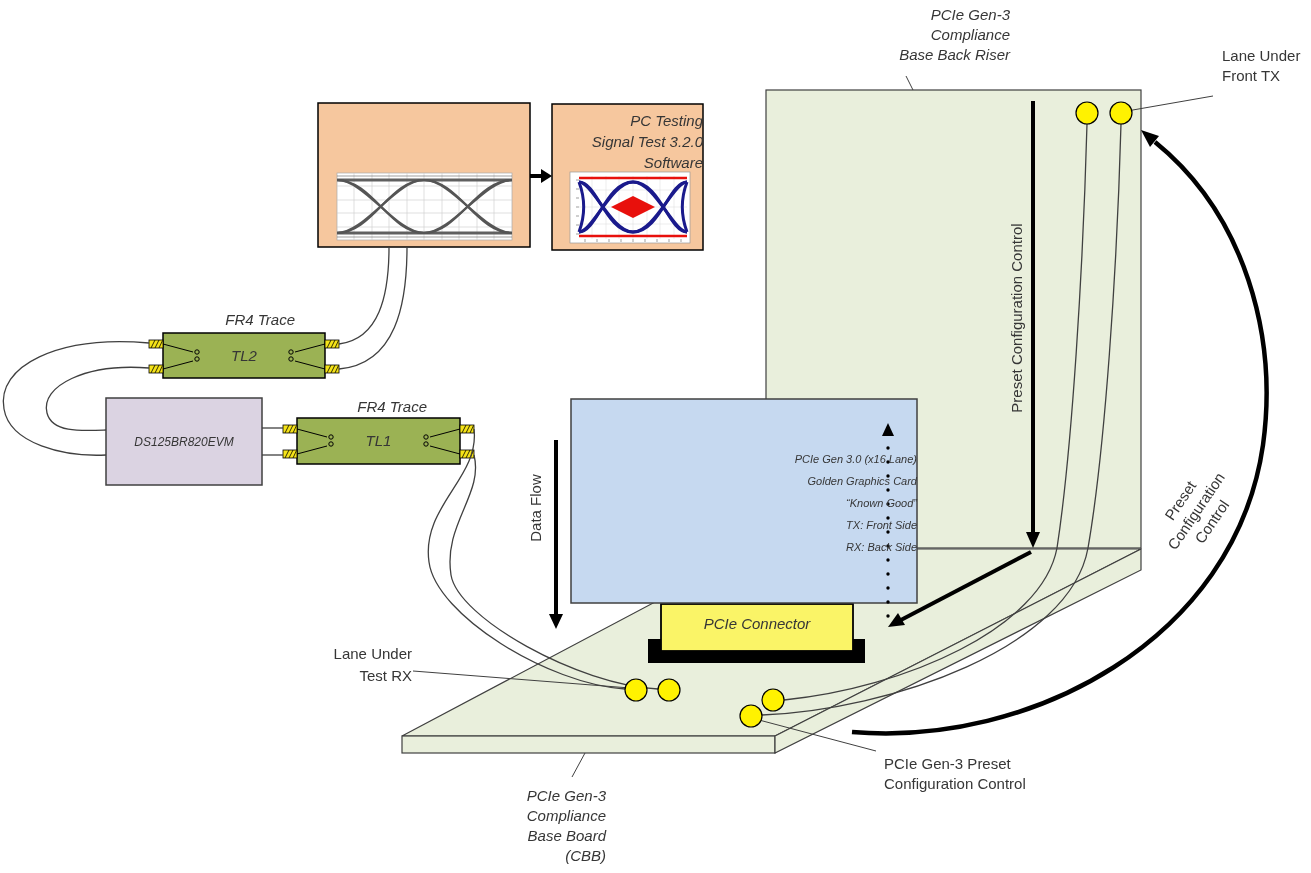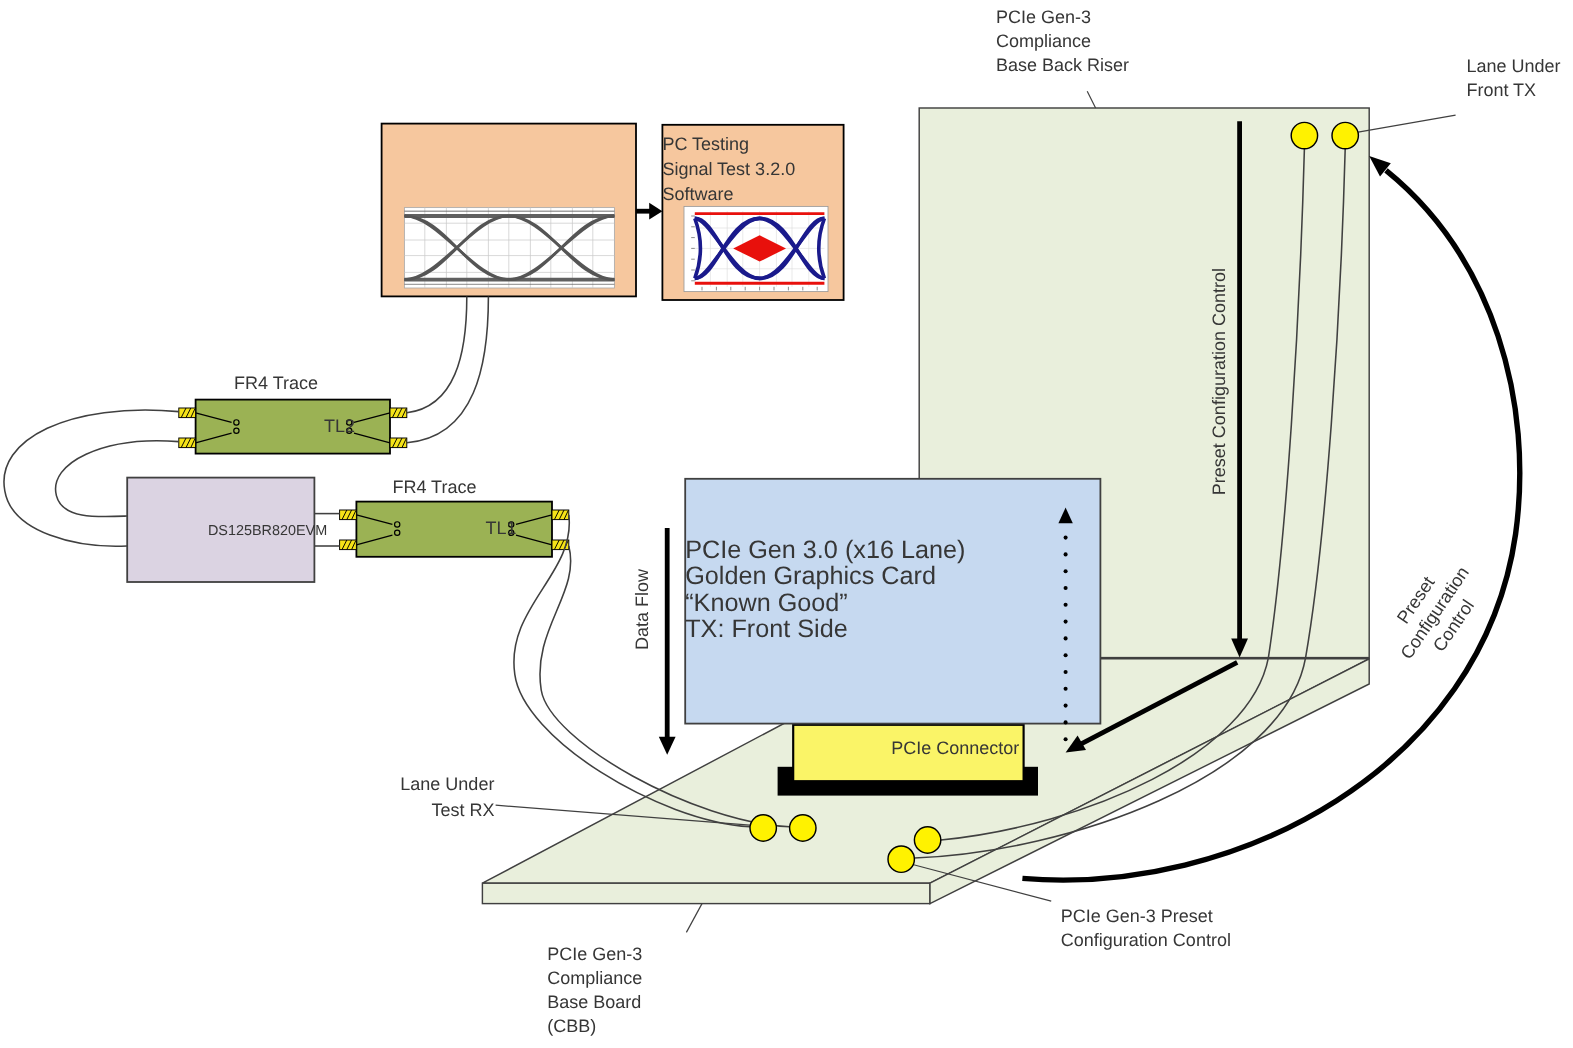"PCIe Gen-3" .center { font-style: none -> italic; text-align: left -> right }
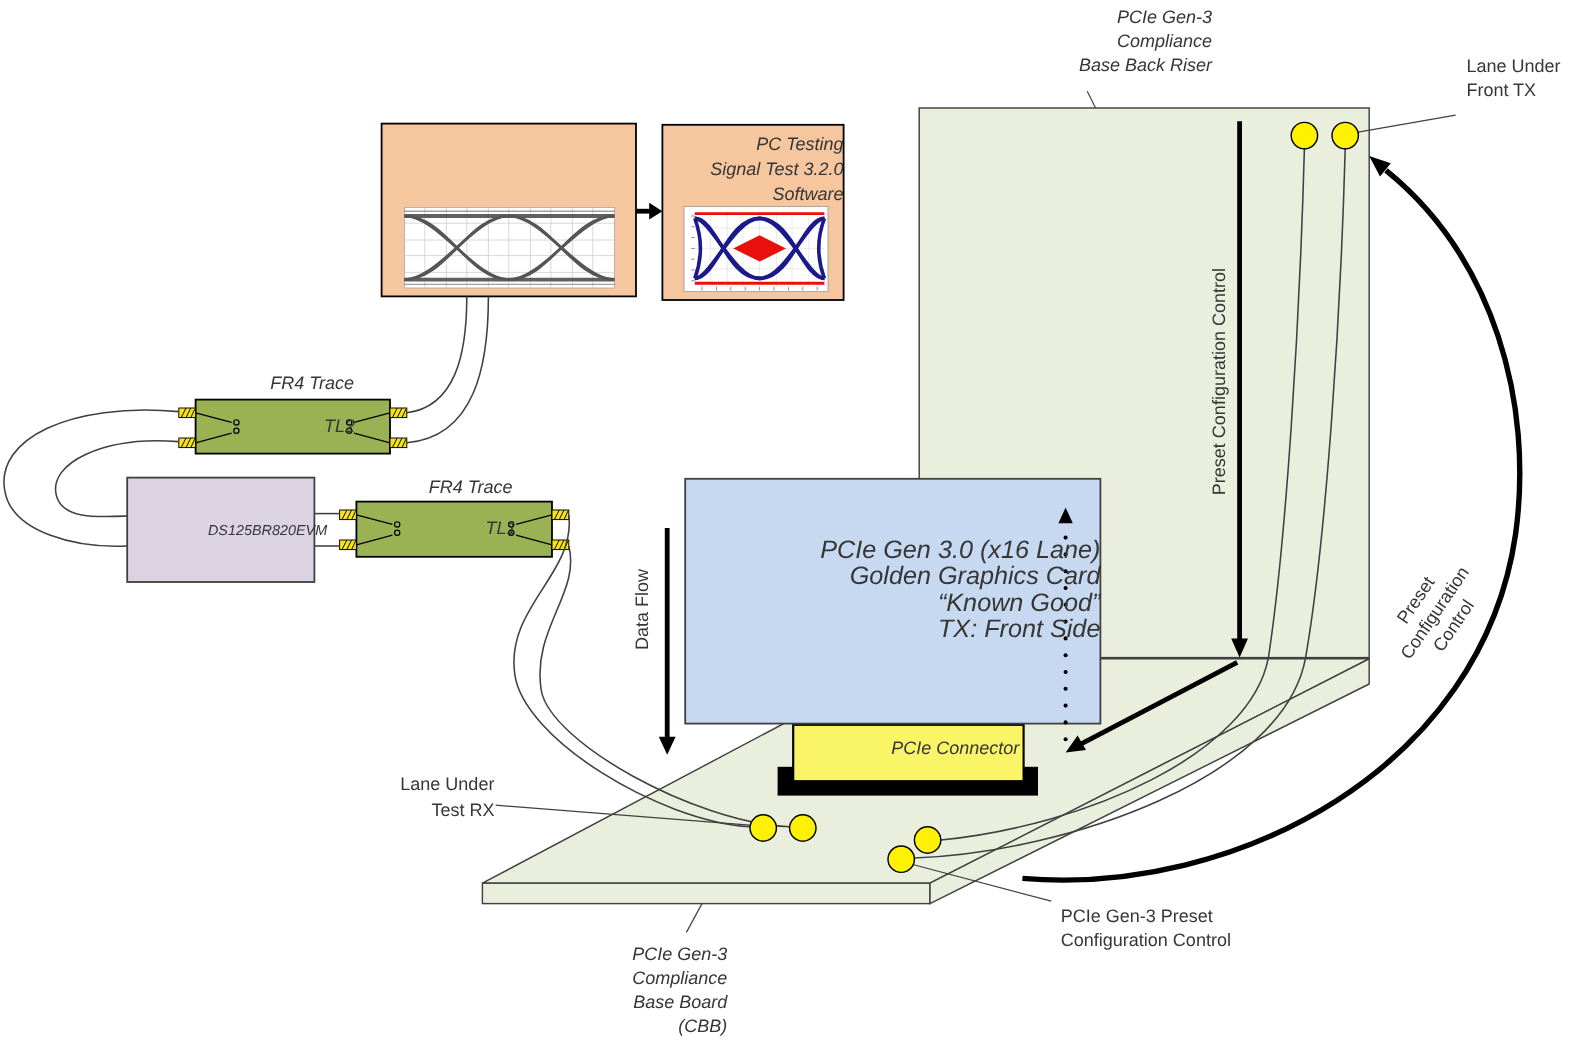"TL2" .flexbox { padding-left: 39px -> none }
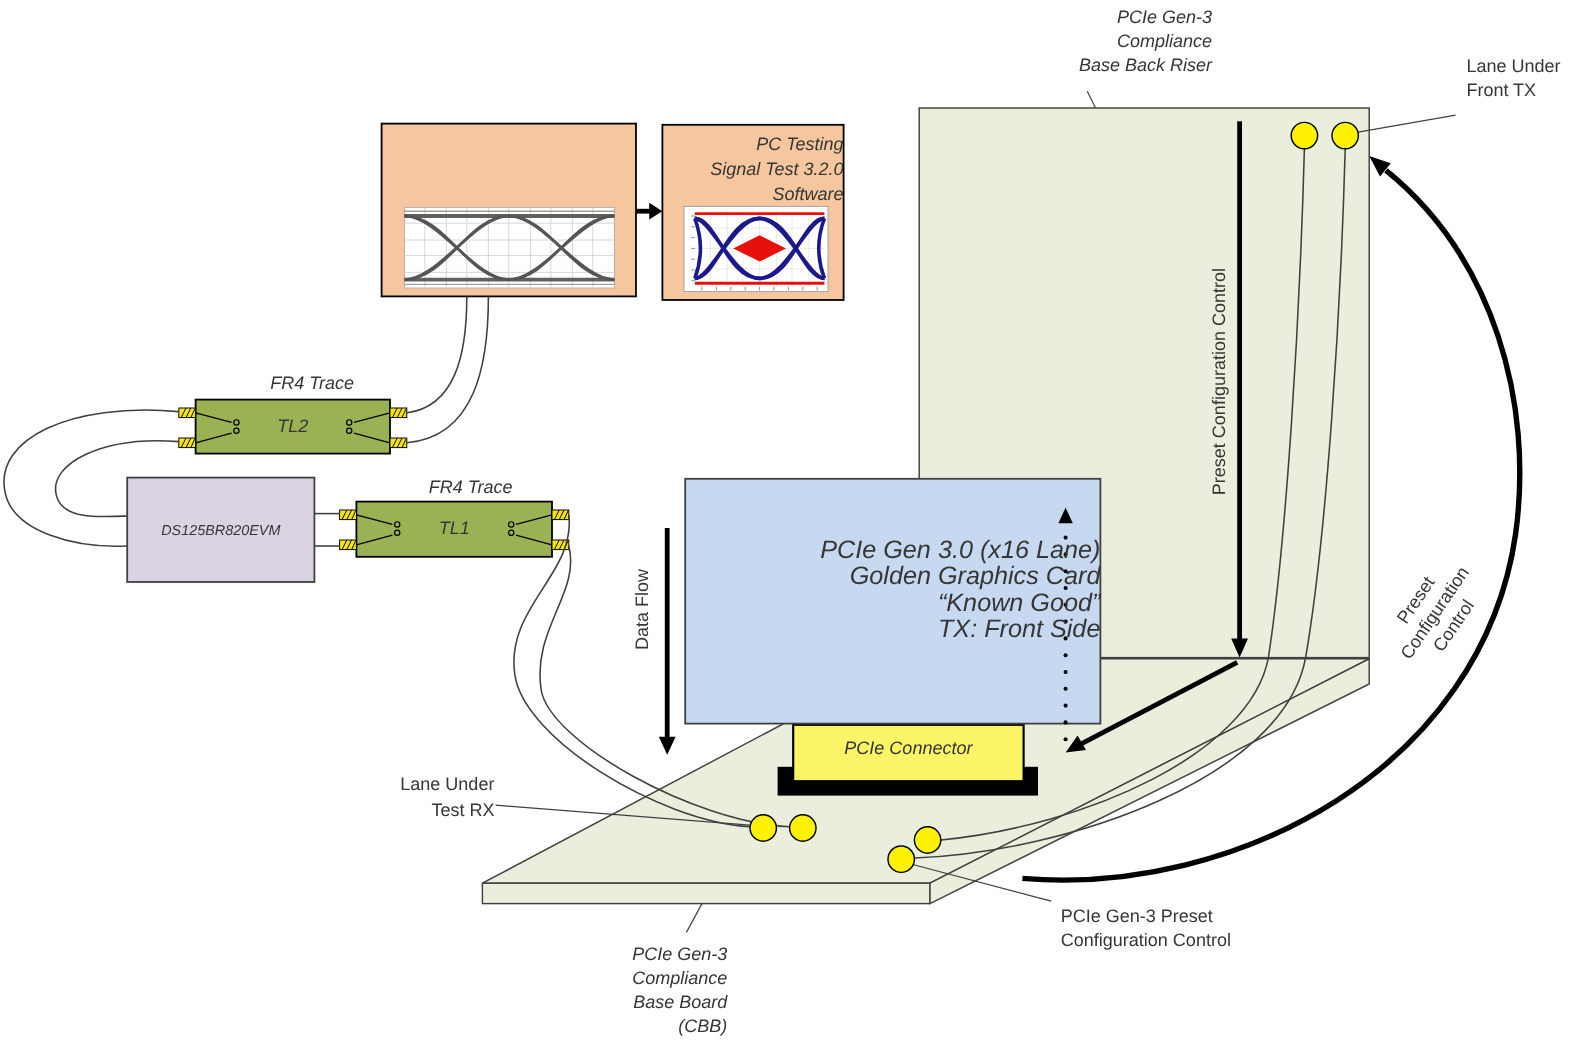"PCIe Gen 3.0 (x16 Lane)" .card-text { font-size: 21px -> 11px }
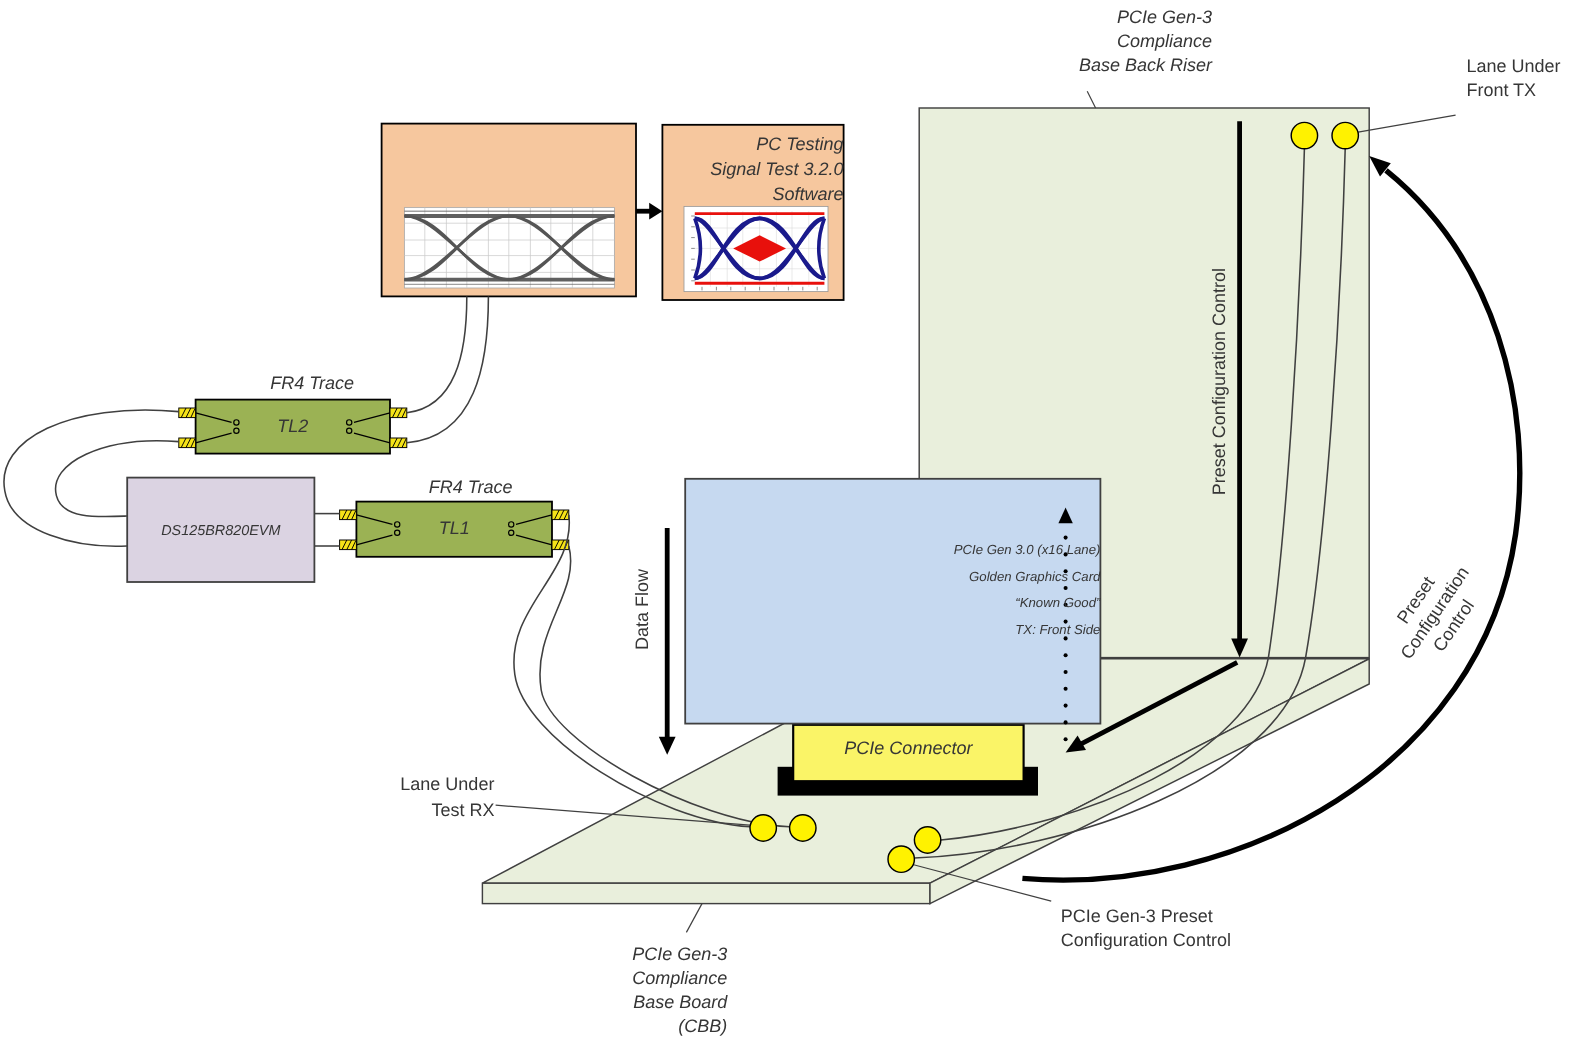"RX: Back Side" div { html: none -> <div>RX: Back Side</div> }
